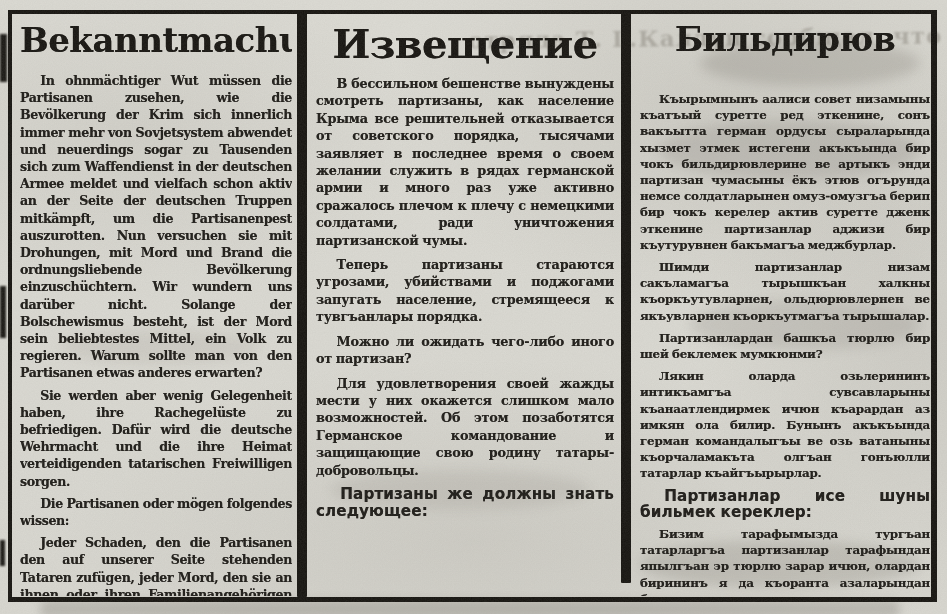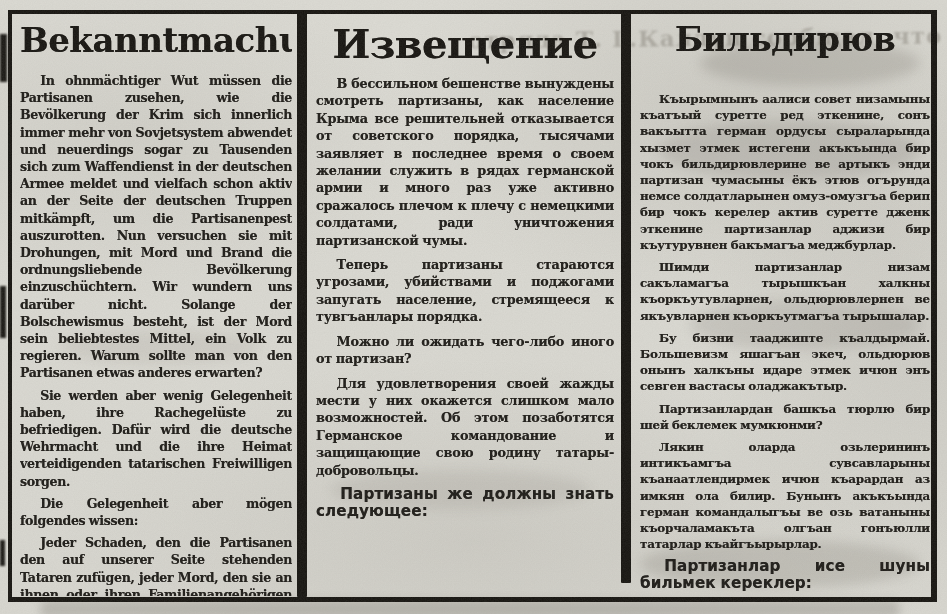"Бу бизни тааджипте къалдырмай." p { html: <p>Бу бизни тааджипте къалдырмай. Большевизм яшагъан экеч, ольдюрюв онынъ халкъны идаре этмек ичюн энъ севген вастасы оладжакътыр.</p> -> none }
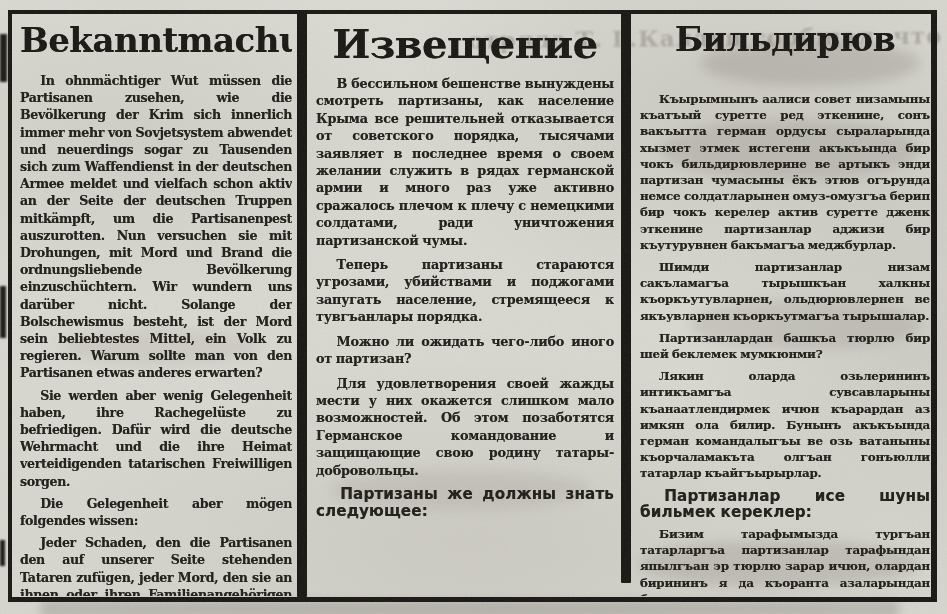"Die Gelegenheit aber mögen folgendes" p { text: Gelegenheit aber -> Partisanen oder }
